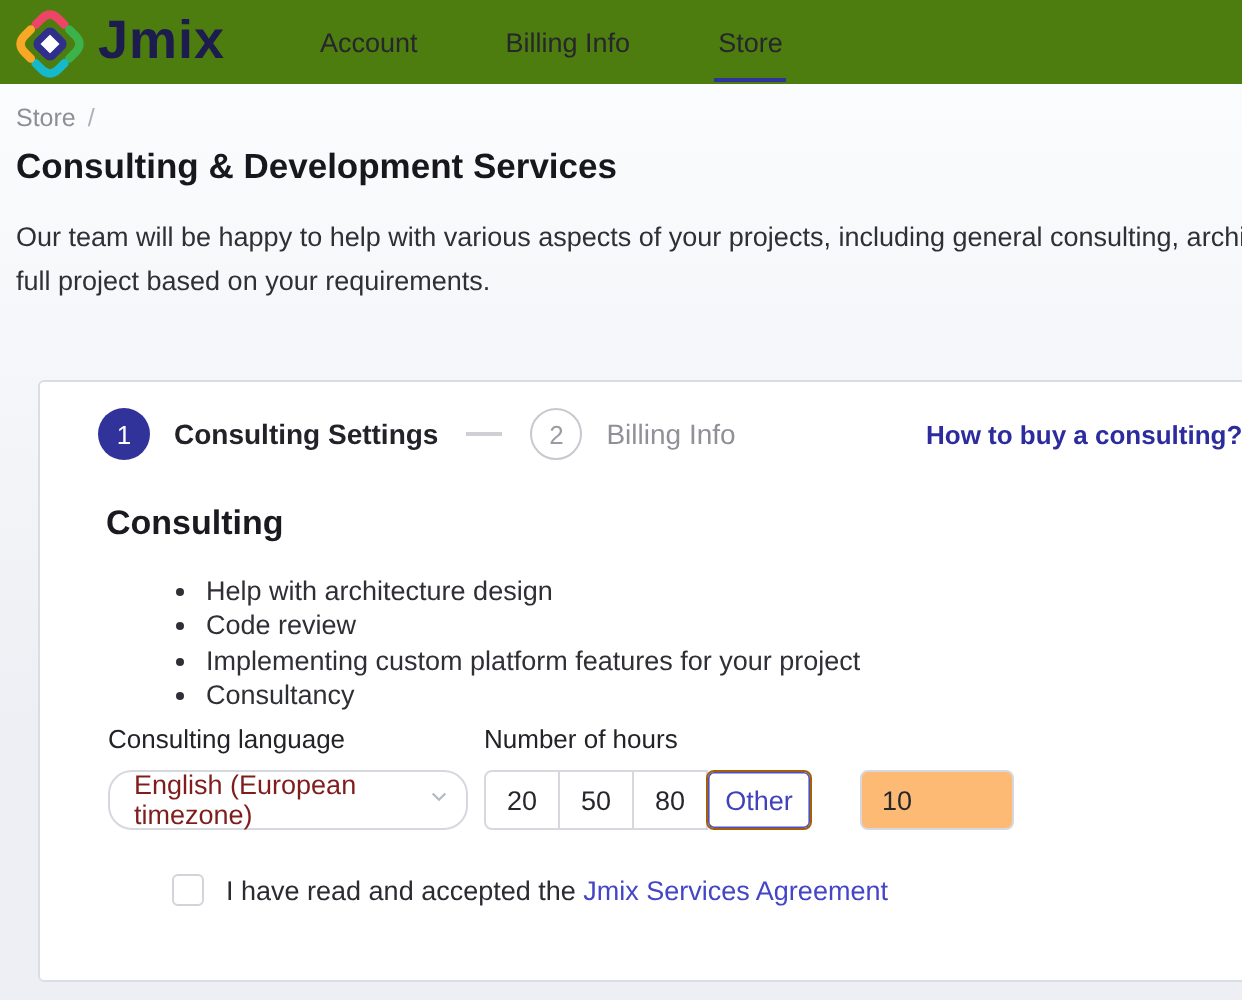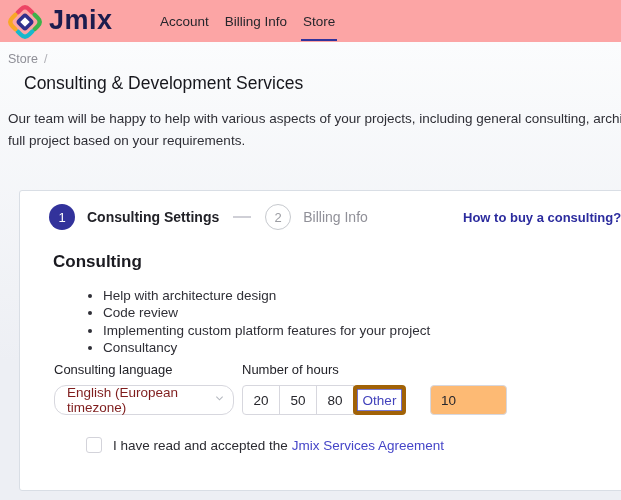"Jmix" .header { background: #fca5a5 -> #4d7c0f }
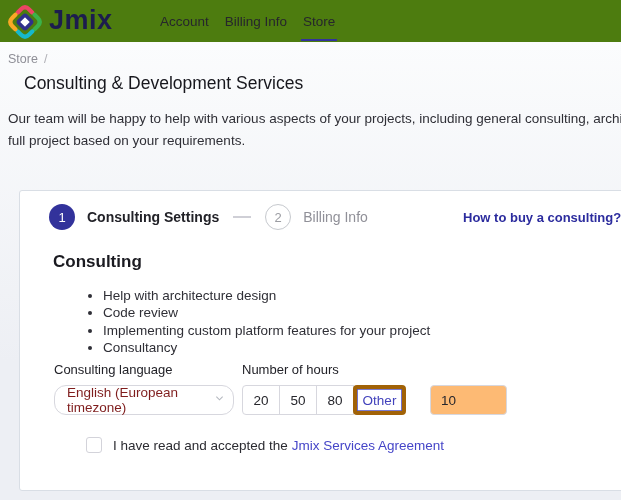"Account" .nav { gap: 16px -> 44px }
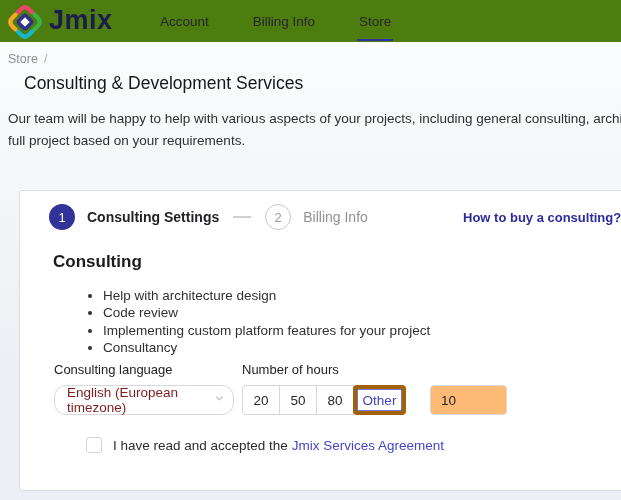"Consulting & Development Services" .page-title { font-weight: 400 -> 700; left: 24px -> 8px }
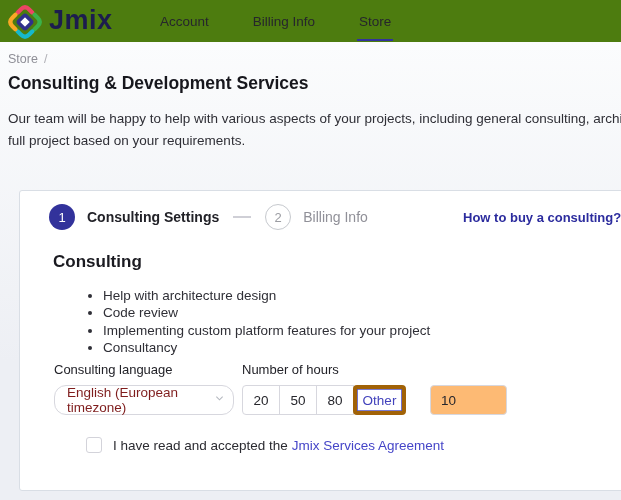"Other" .hour-btn.other { border: 4px solid #a16207 -> 1px solid #a16207 }
